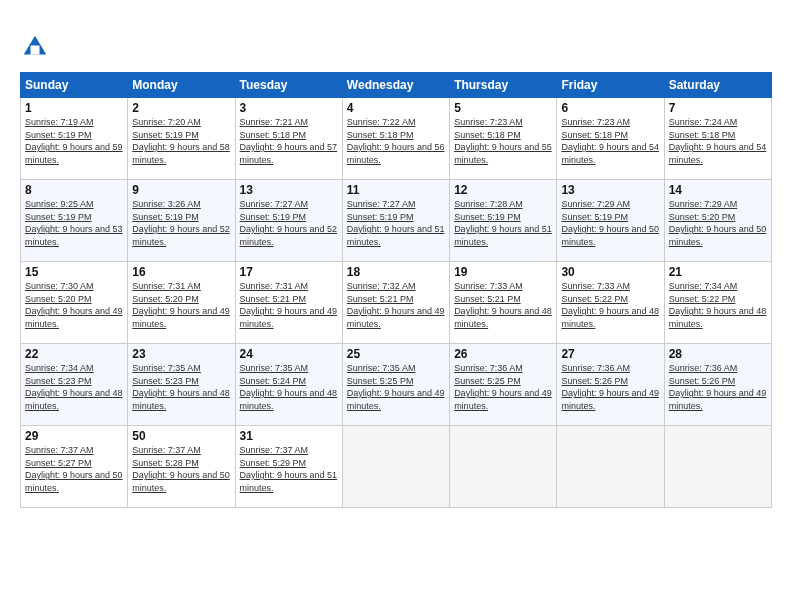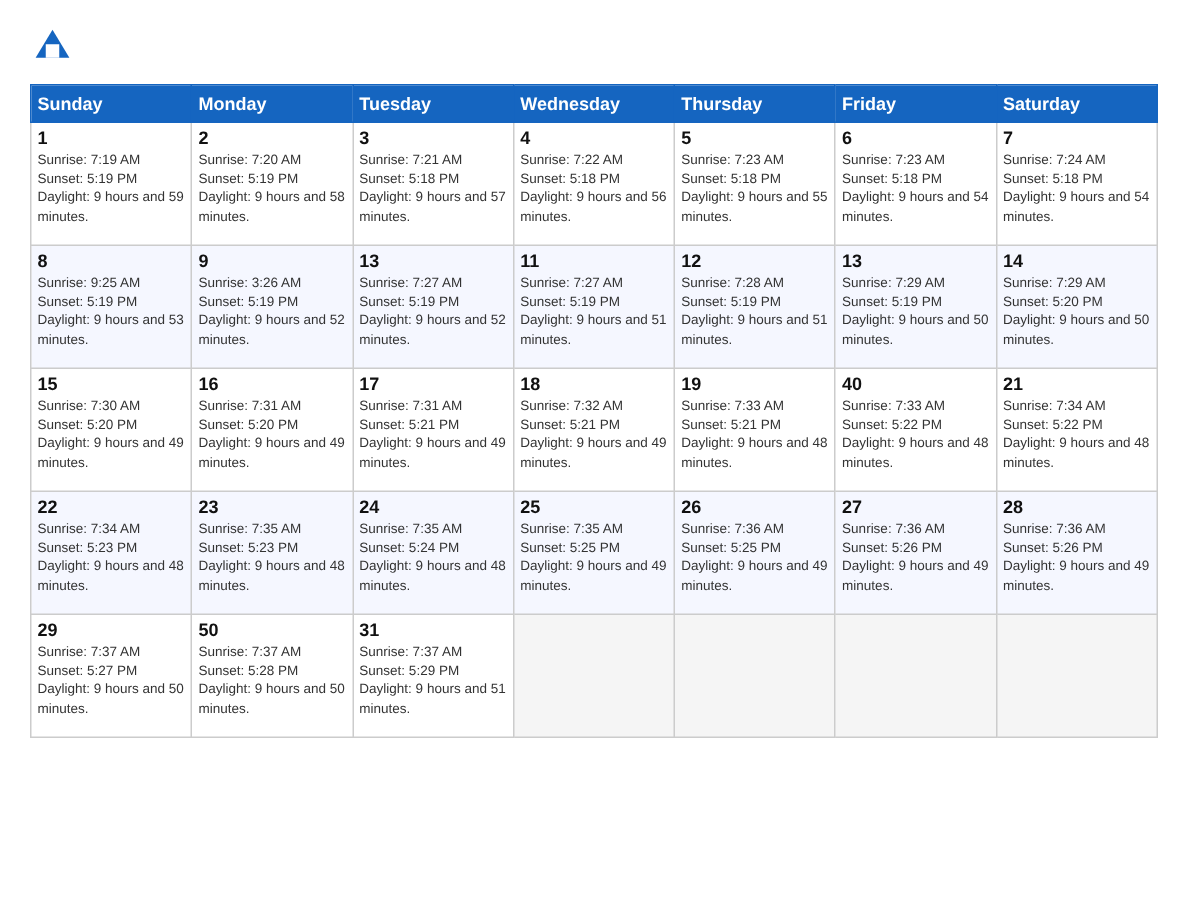"Sunday" .page { padding: 16px 20px 10px 20px -> 32px 20px 10px 20px }
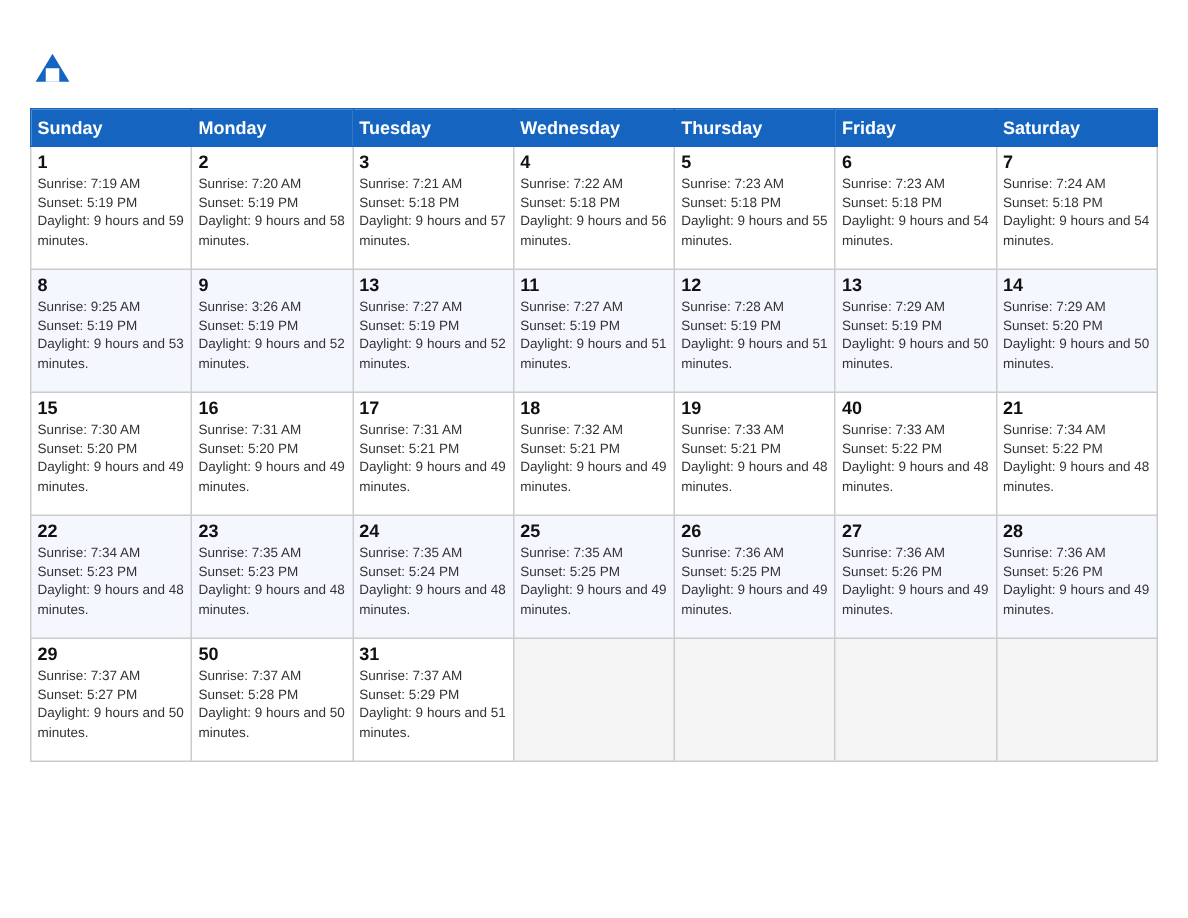"Sunrise: 7:19 AM" .day-info { text-decoration: none -> underline }
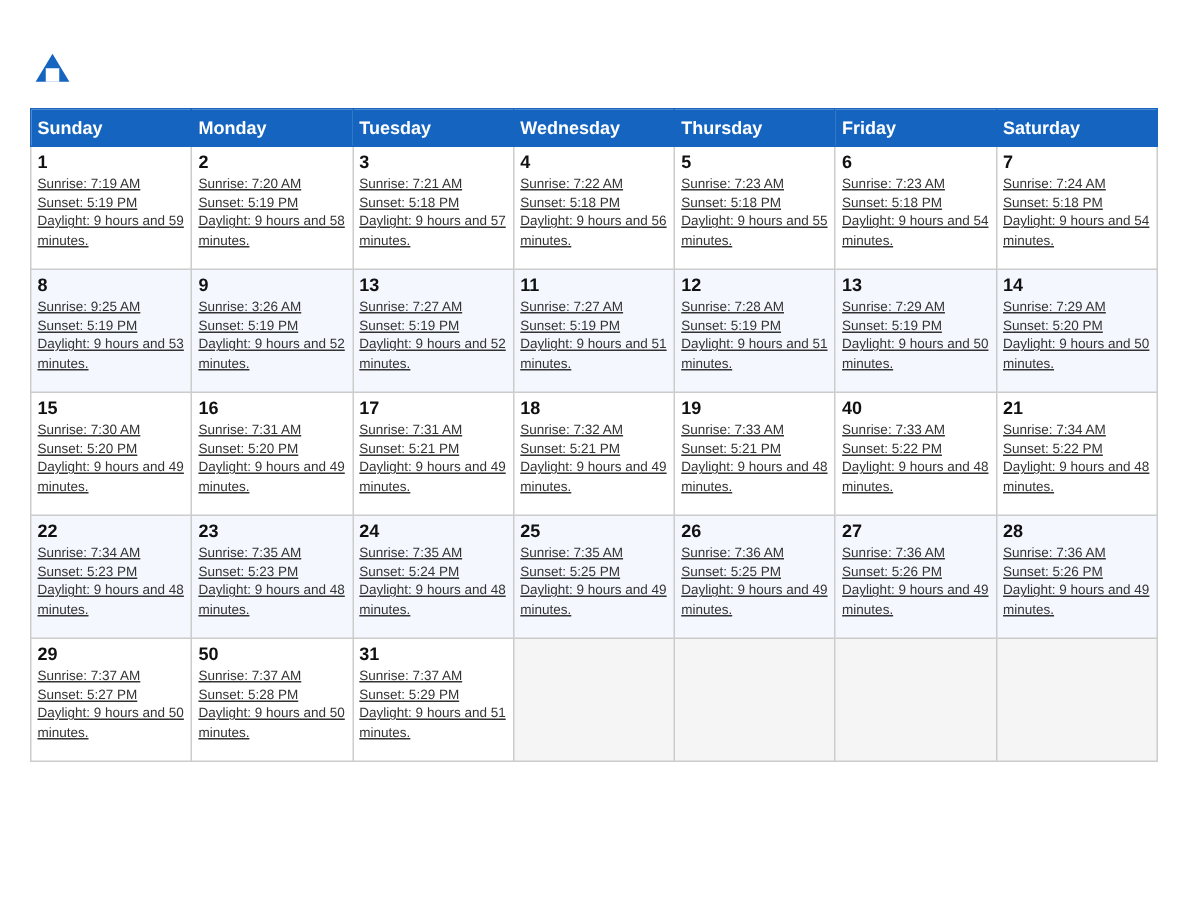"40" span.day-num { text: 40 -> 30 }
